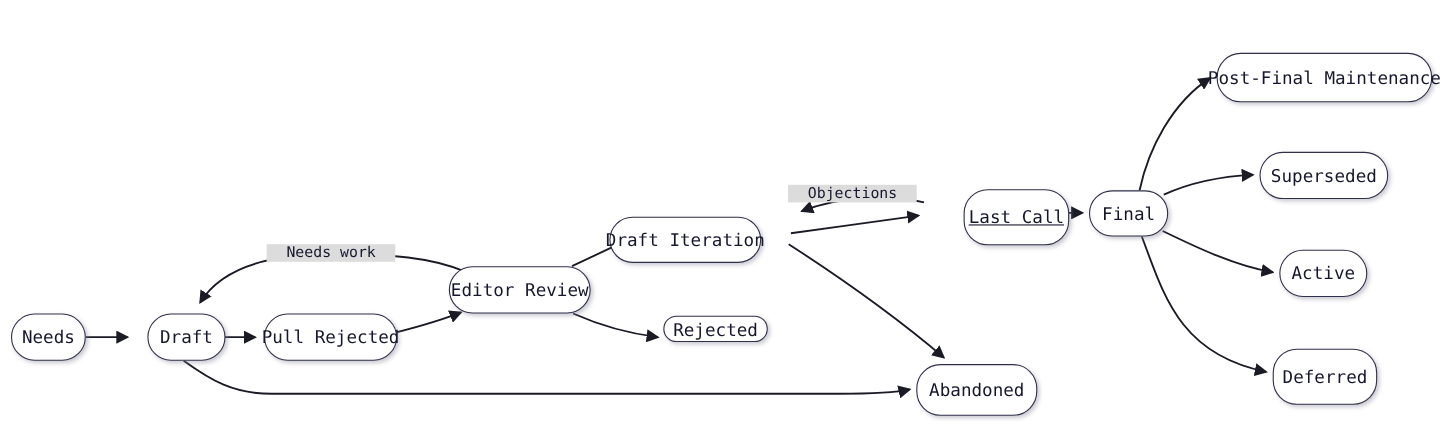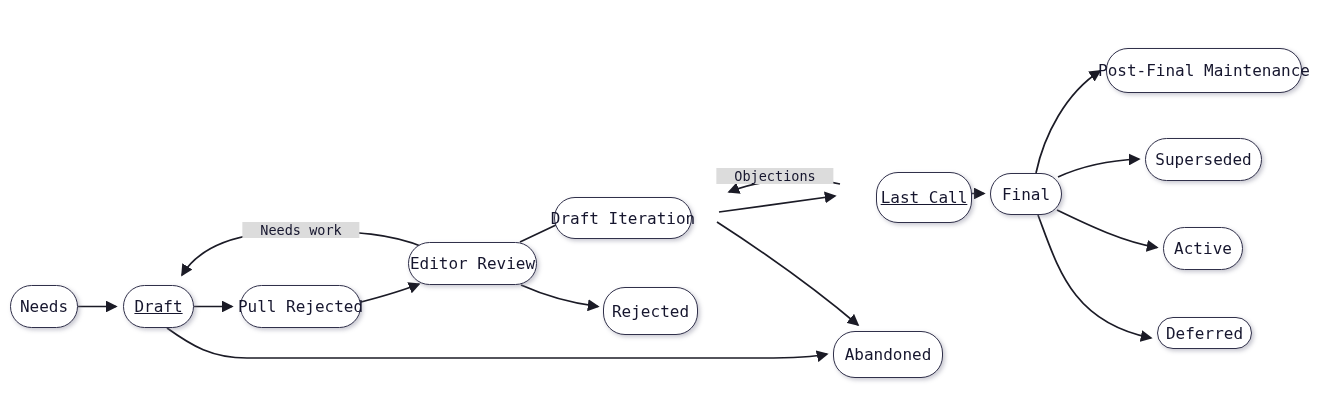"Draft" div.node { left: 123px -> 134px; text-decoration: underline -> none }
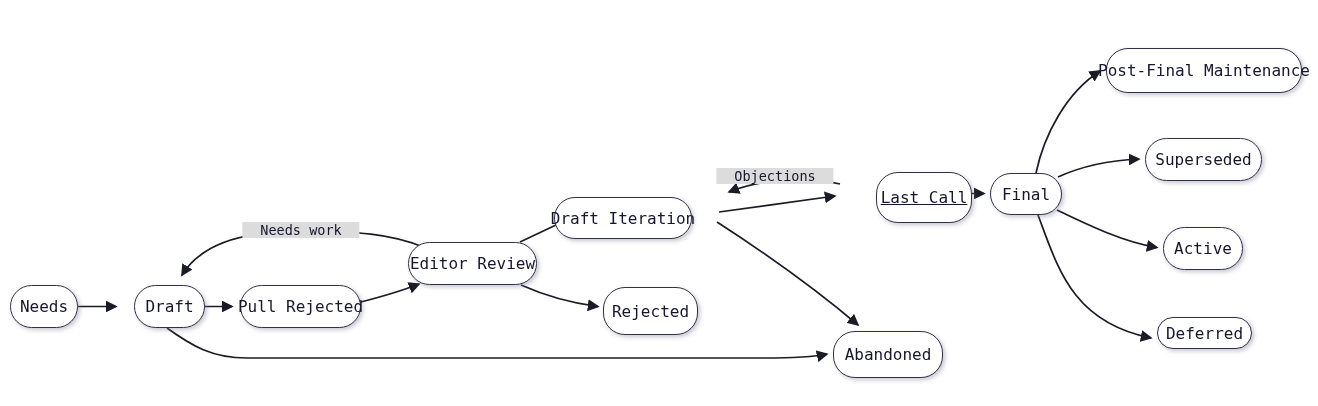"Rejected" div.node { height: 48px -> 24px }
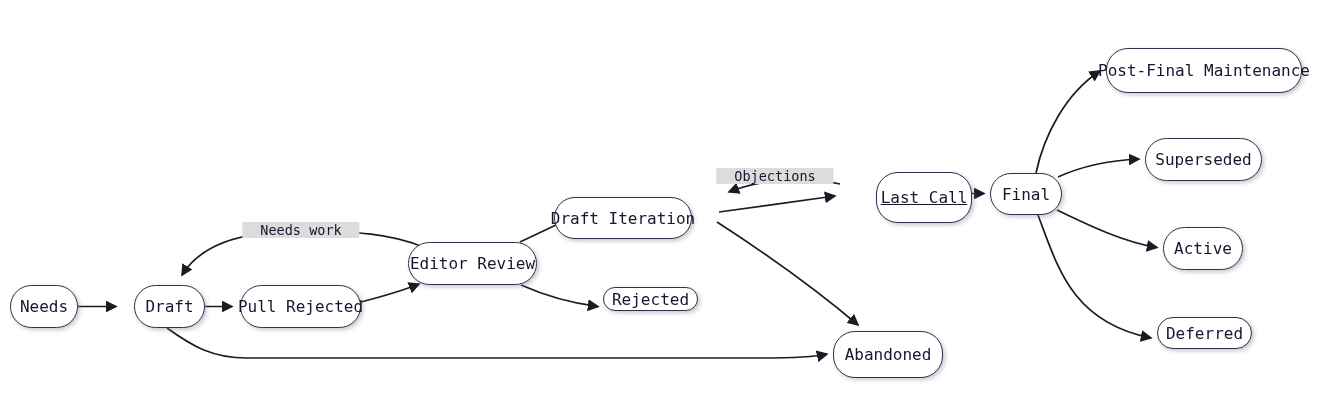"Deferred" div.node { height: 32px -> 51px }
